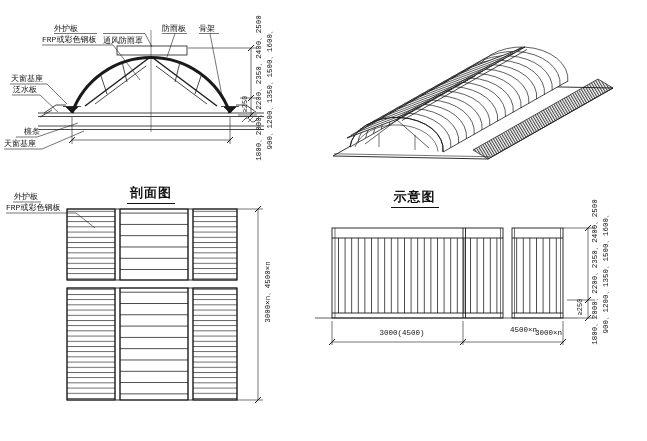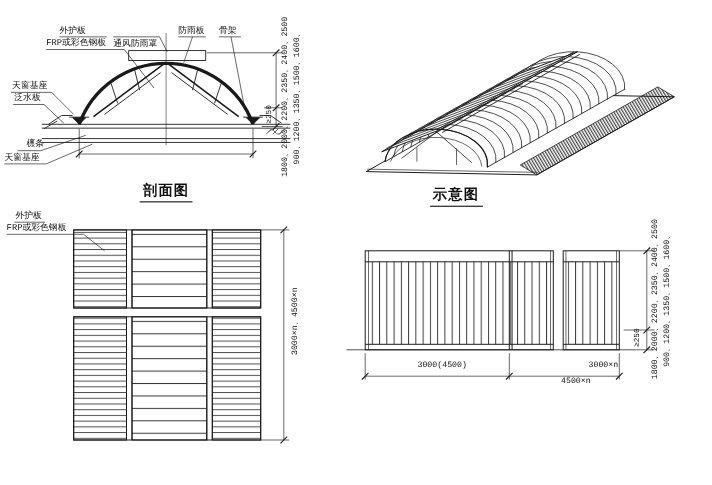"剖面图" .title { margin-top: none -> 20px }
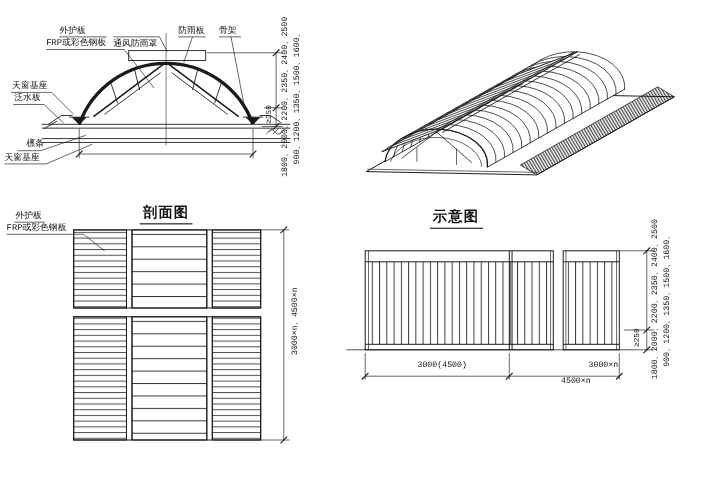"4500×n" span.dimtxt { top: 343px -> 326px }
